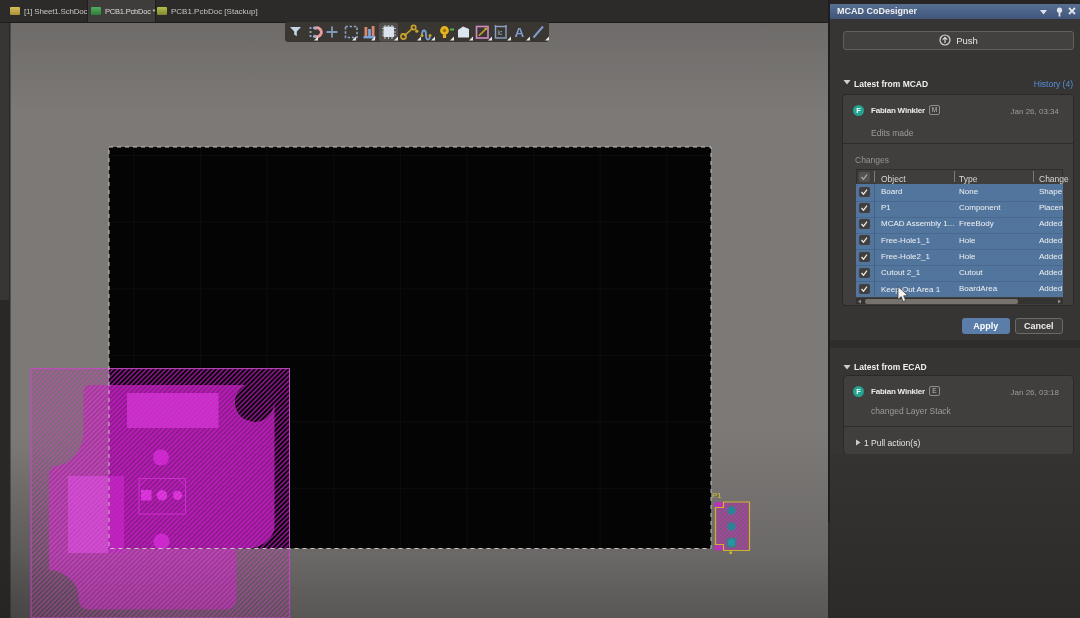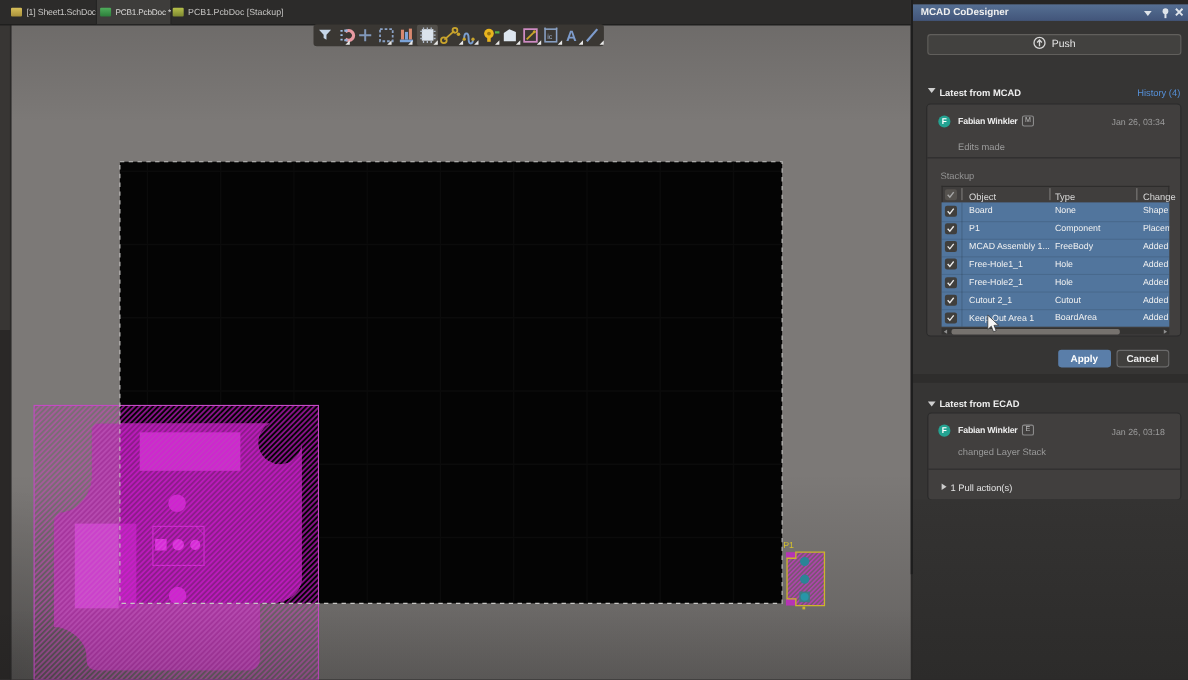"Stackup" div.abs { text: Stackup -> Changes }
